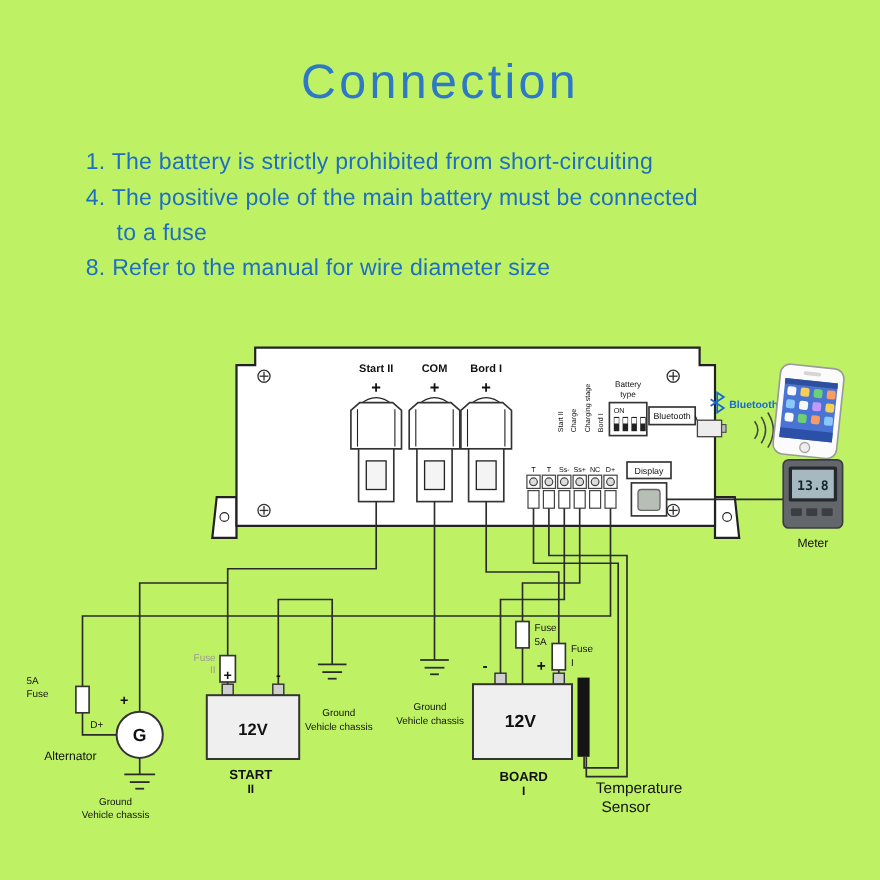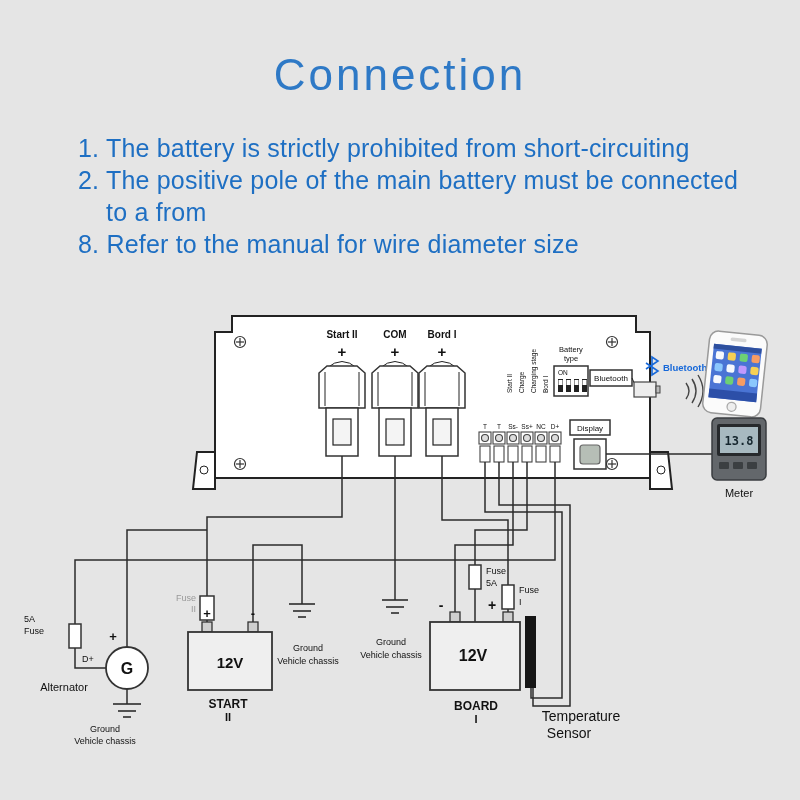"Connection" .page { background: #e5e5e5 -> #bef264 }
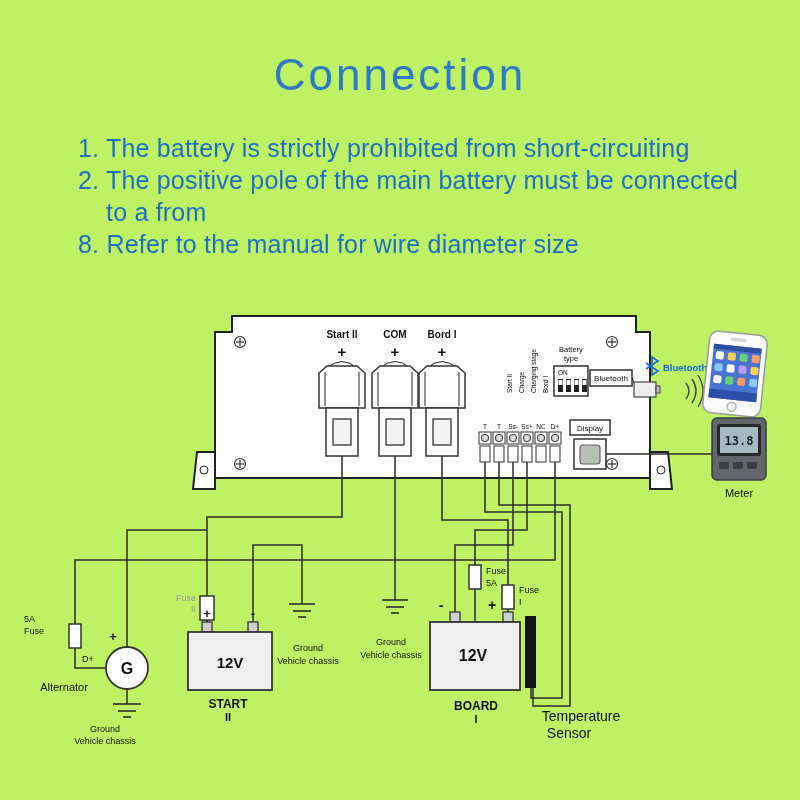"1. The battery is strictly" .instructions { font-size: 25px -> 21px }
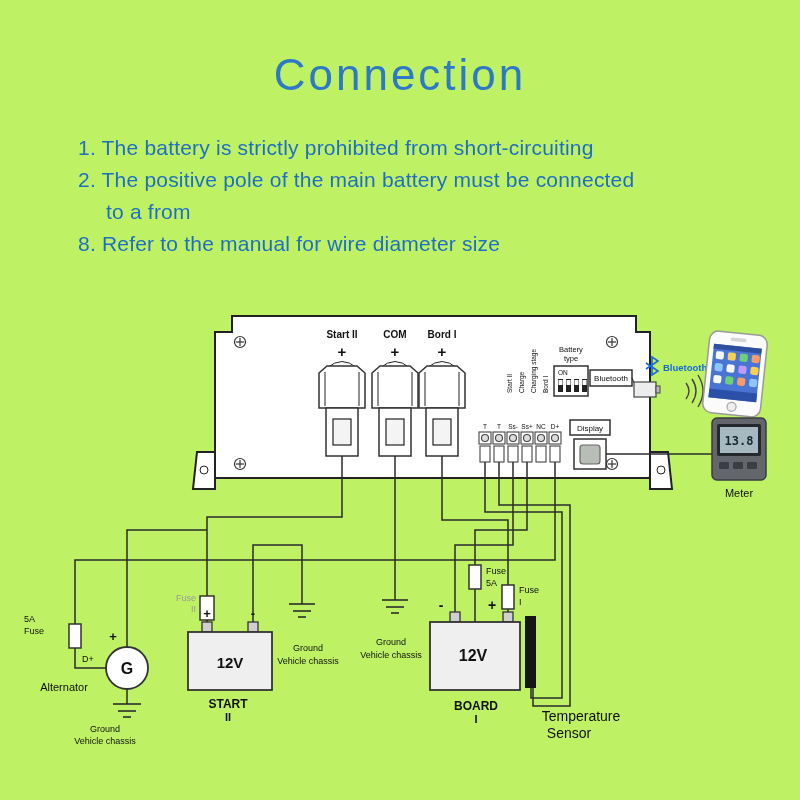"2. The positive pole of" div { text: 2 -> 4 }
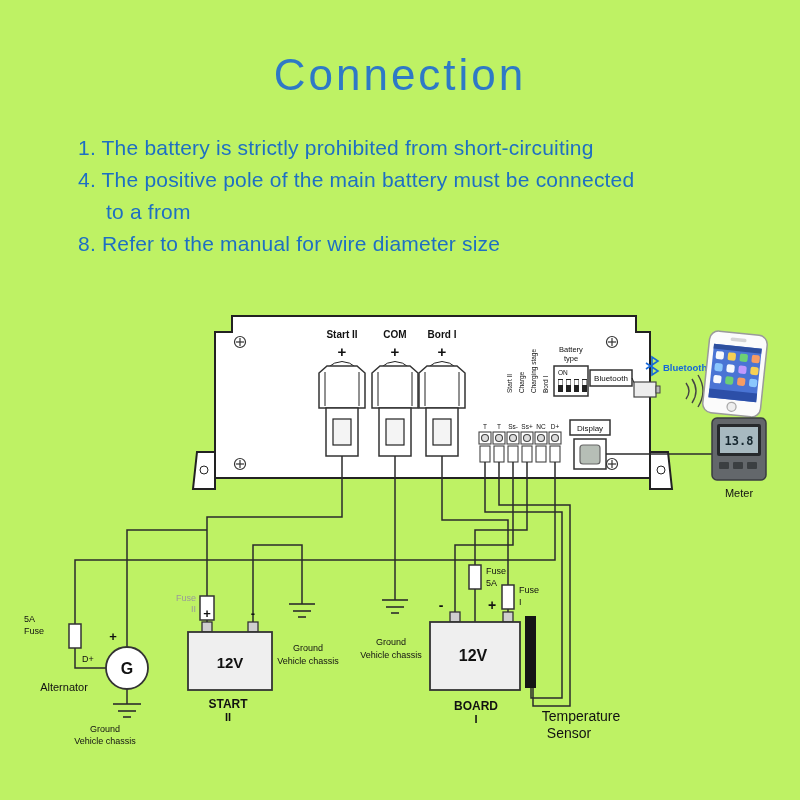"to a from" div.instr-indent { text: from -> fuse }
